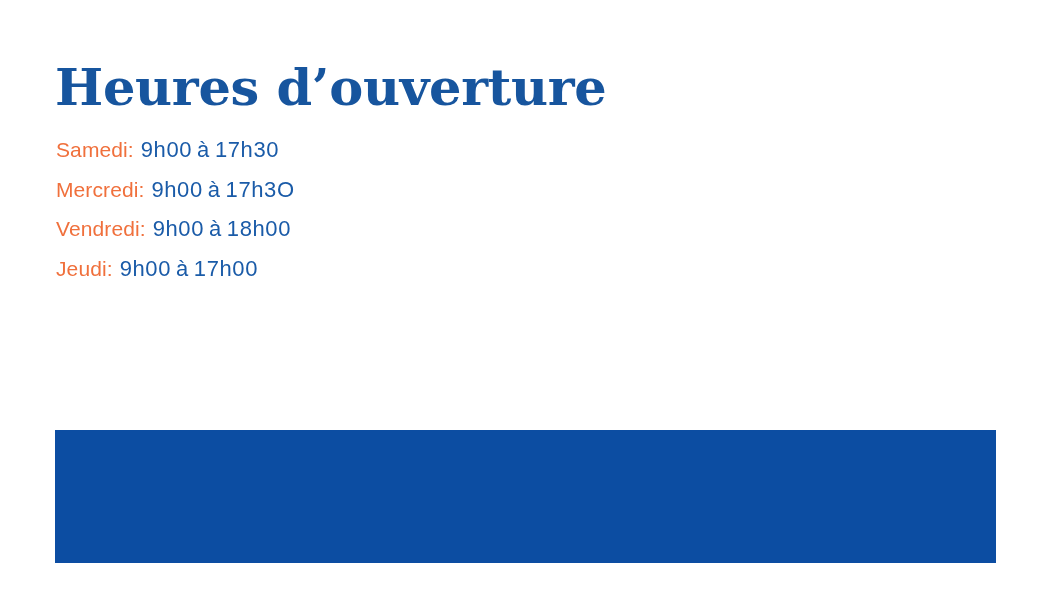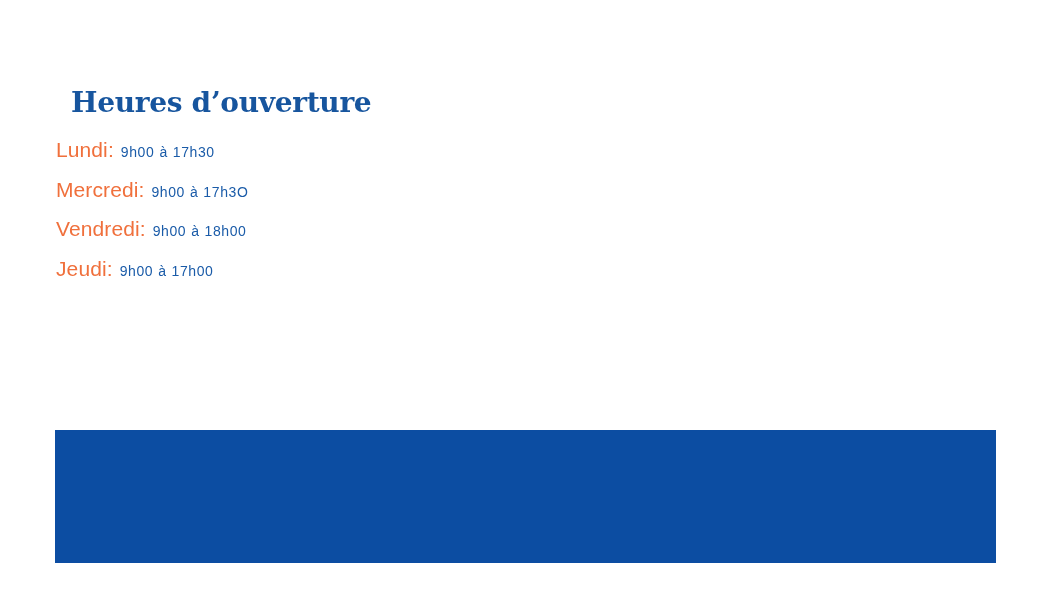"Heures d’ouverture" .title { font-size: 28px -> 51px; margin: 16px -> 0 }
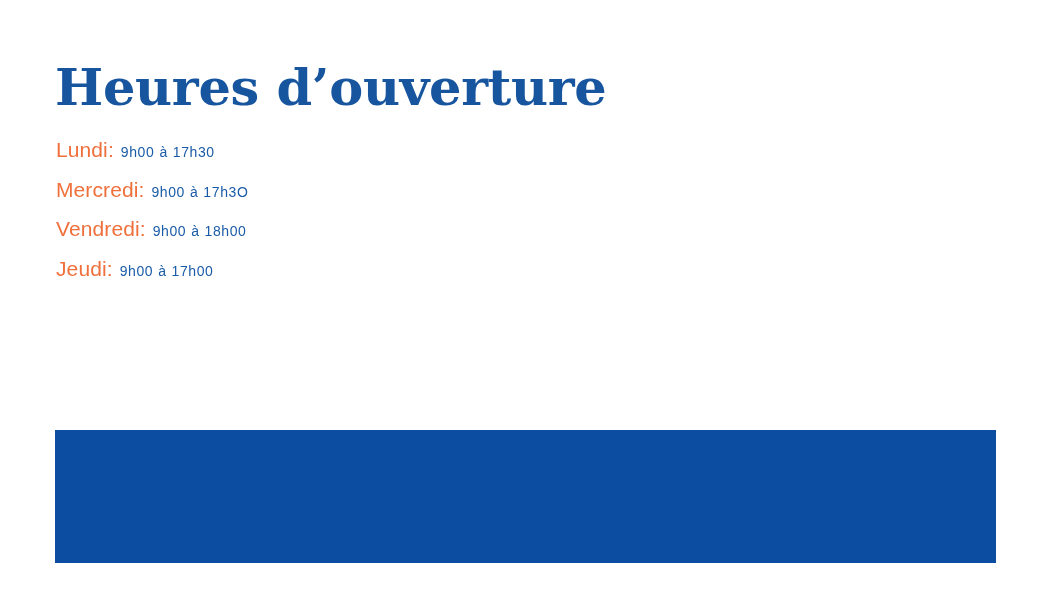"Lundi:" span.day-label { text: Lundi -> Samedi }
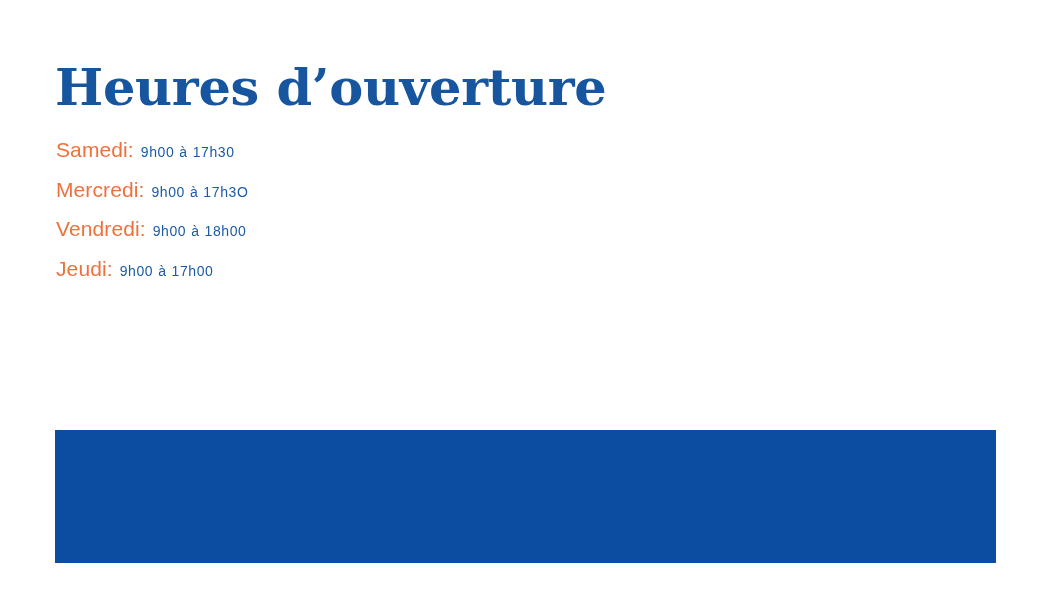"9h00 à 17h30" .time-value { font-size: 14px -> 22px }
